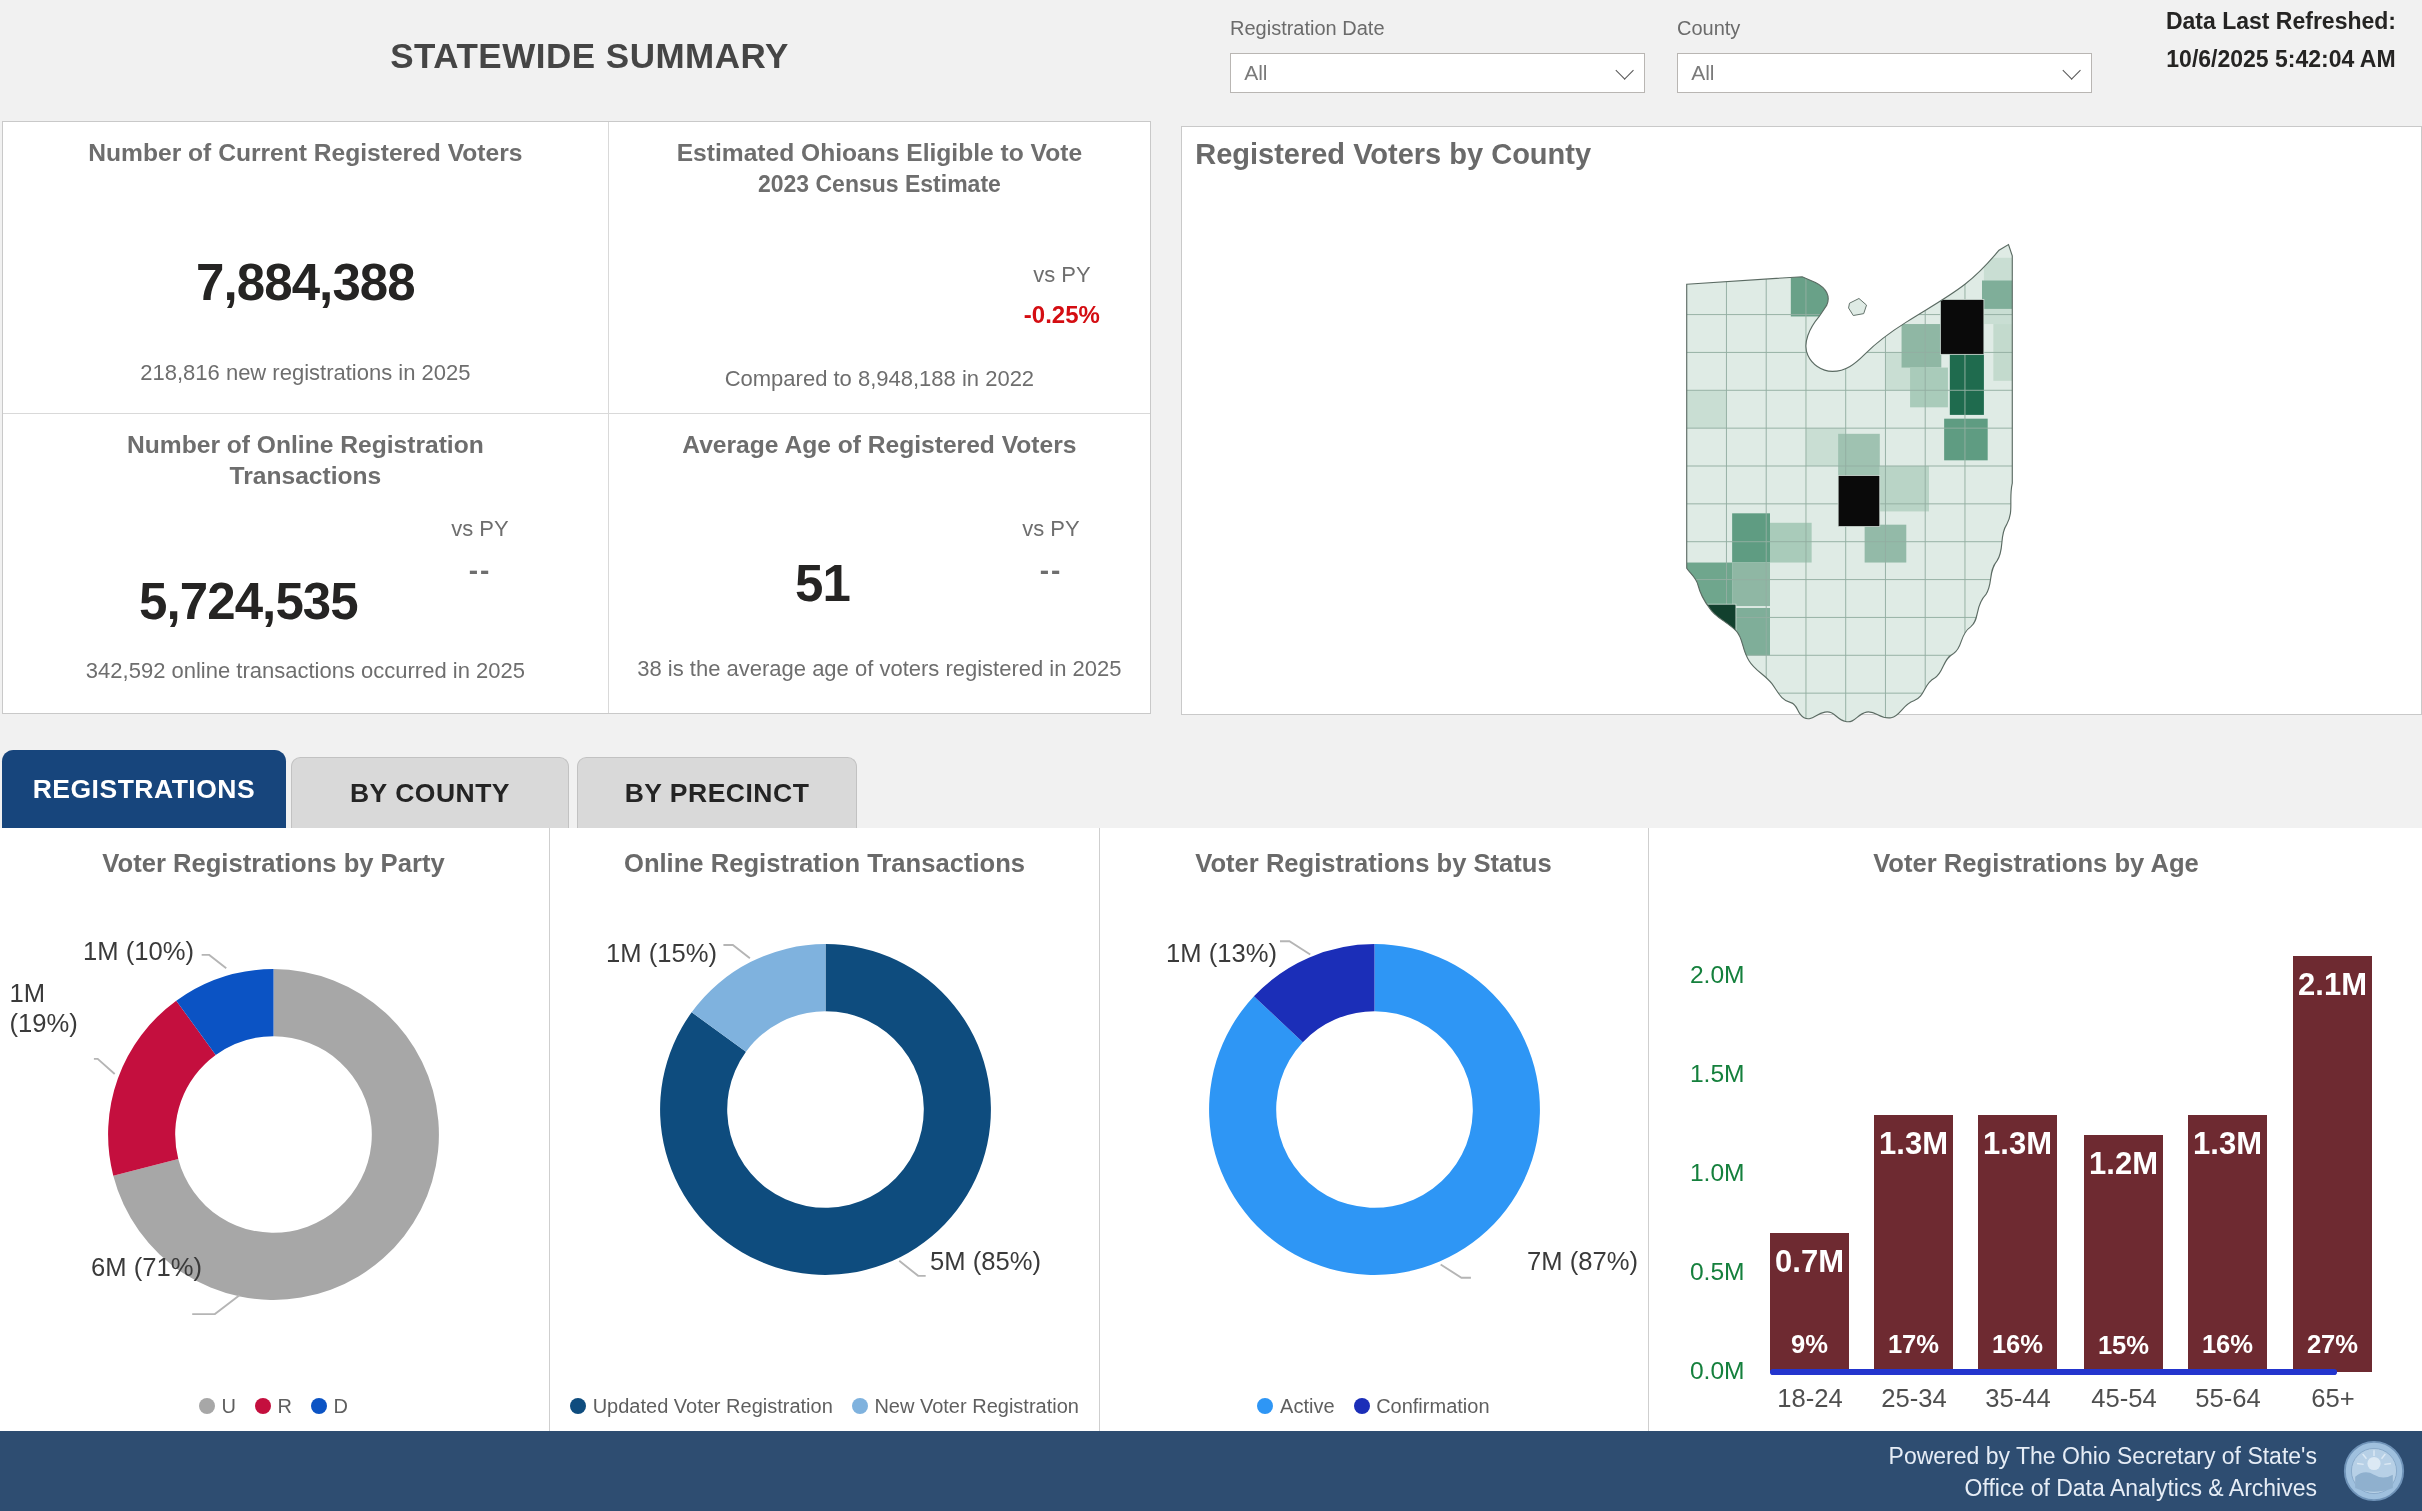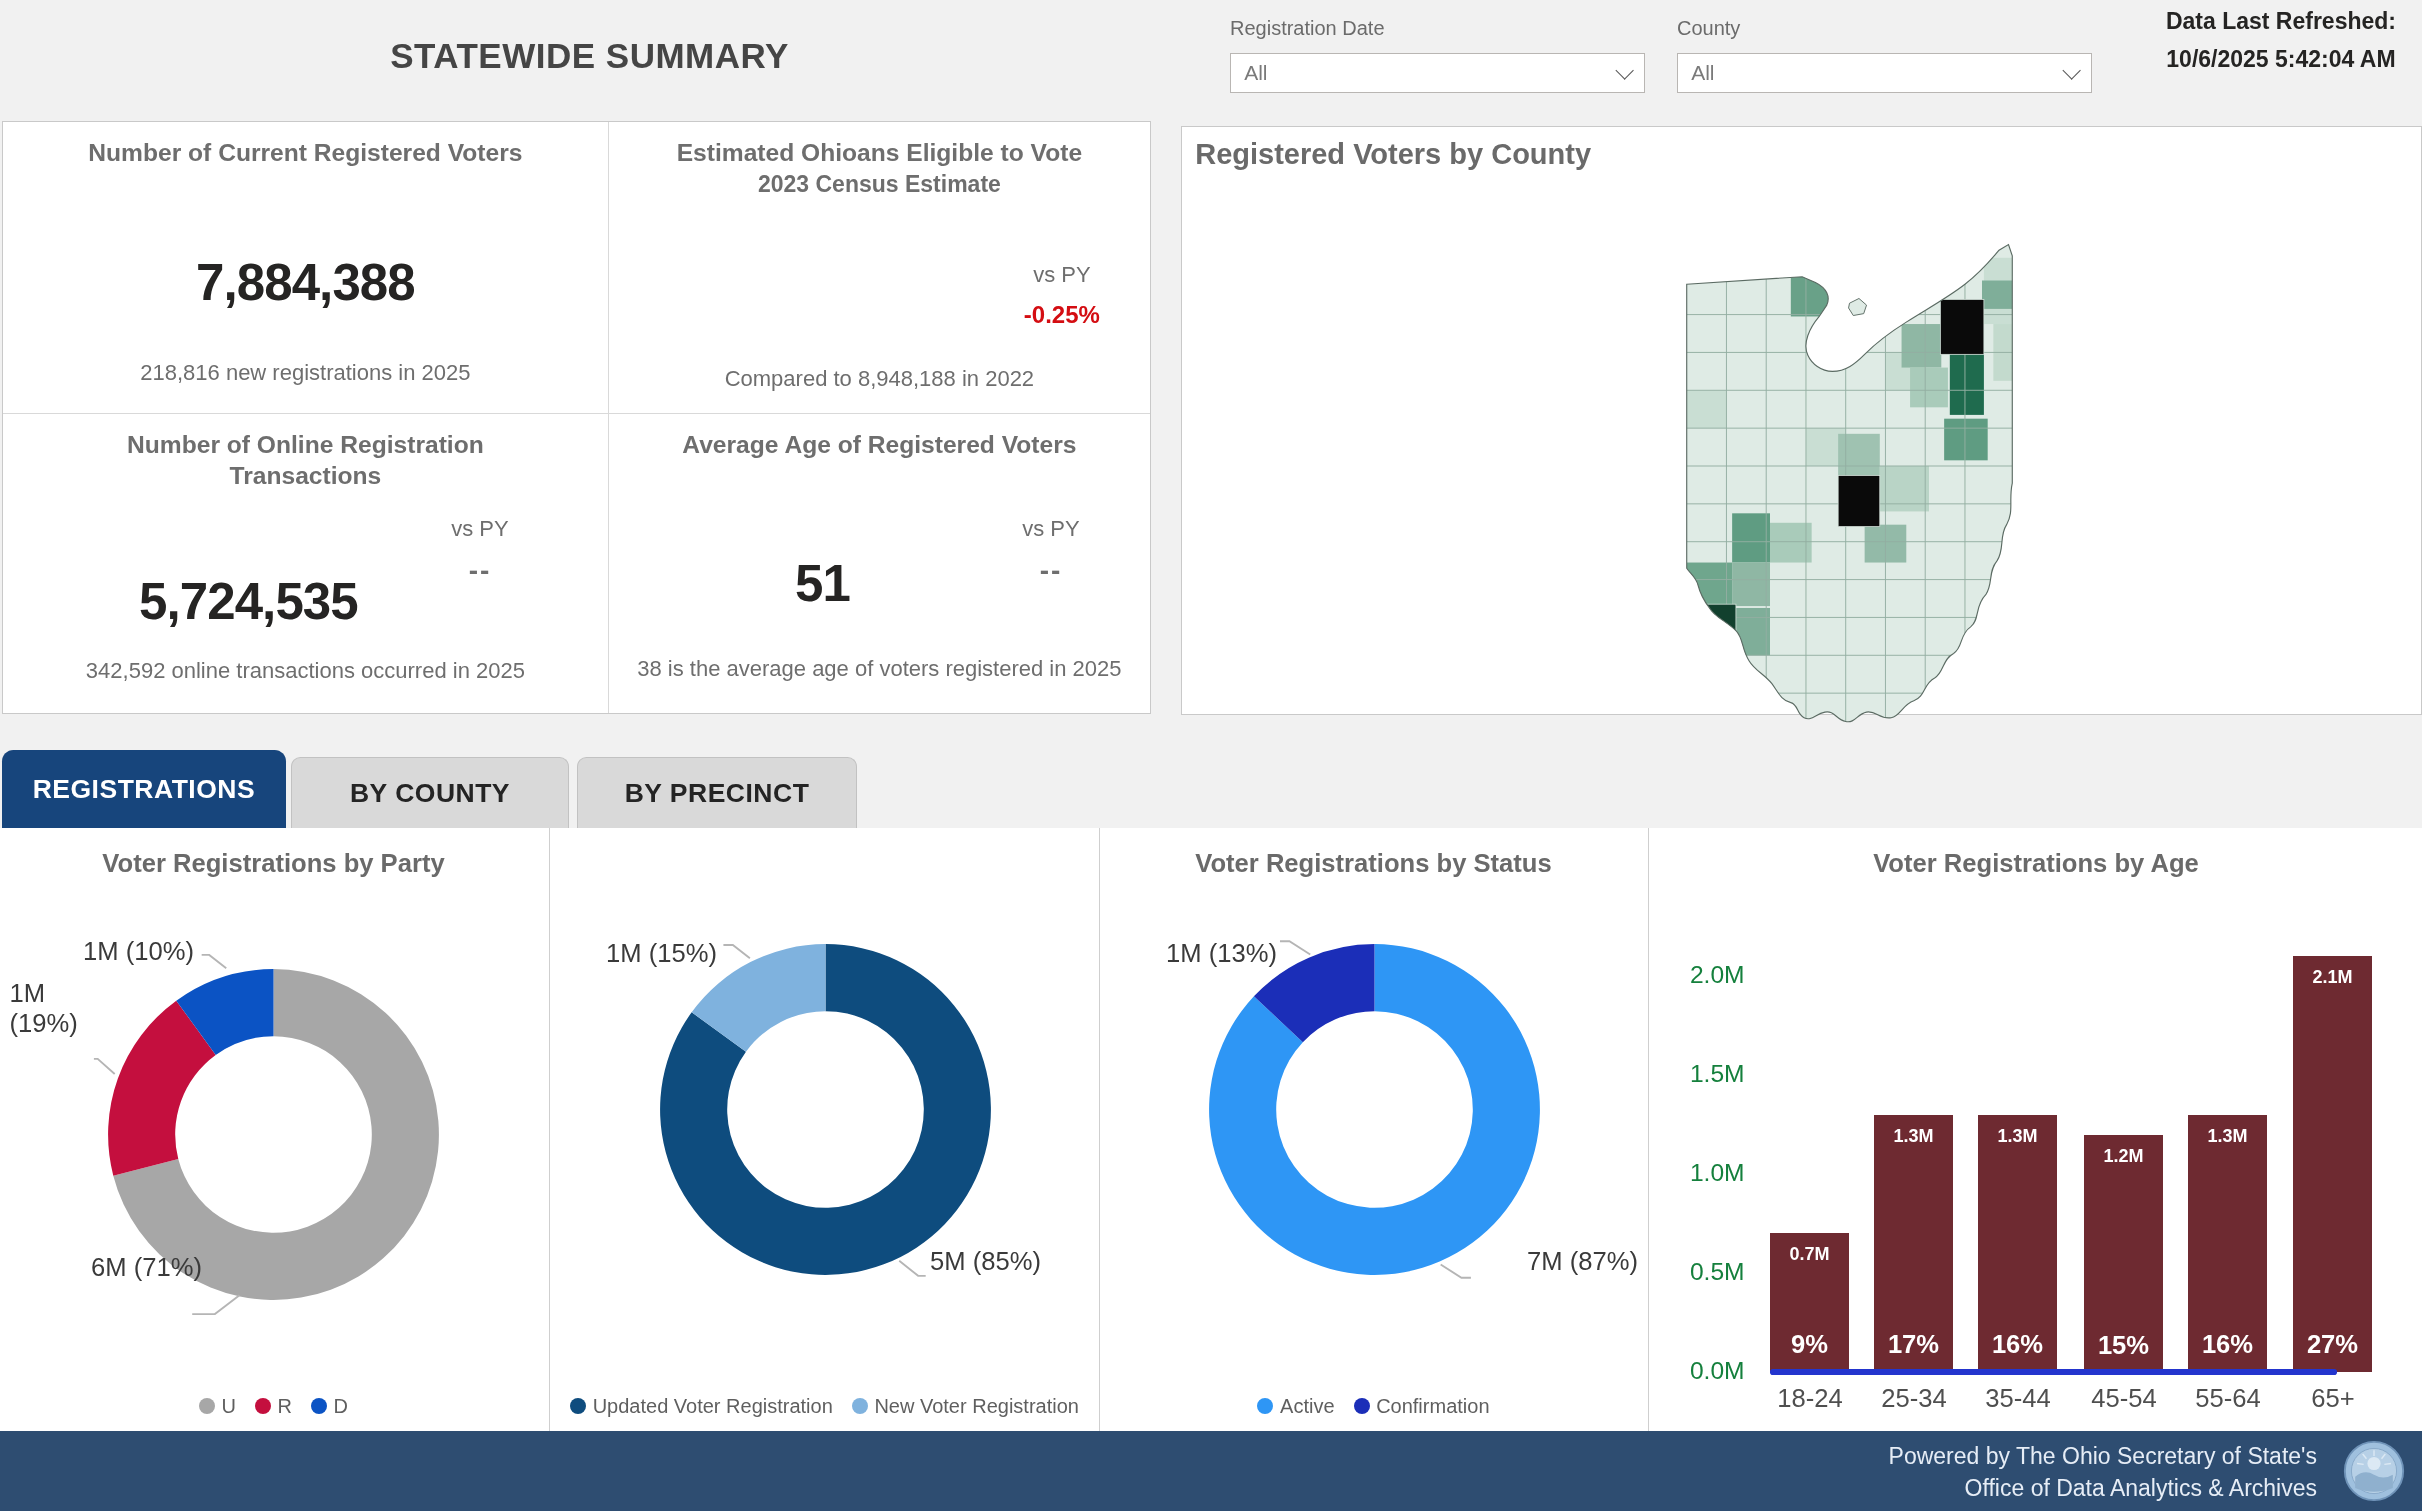"Online Registration Transactions" div.sec-title { html: none -> <div>Online Registration Transactions</div> }
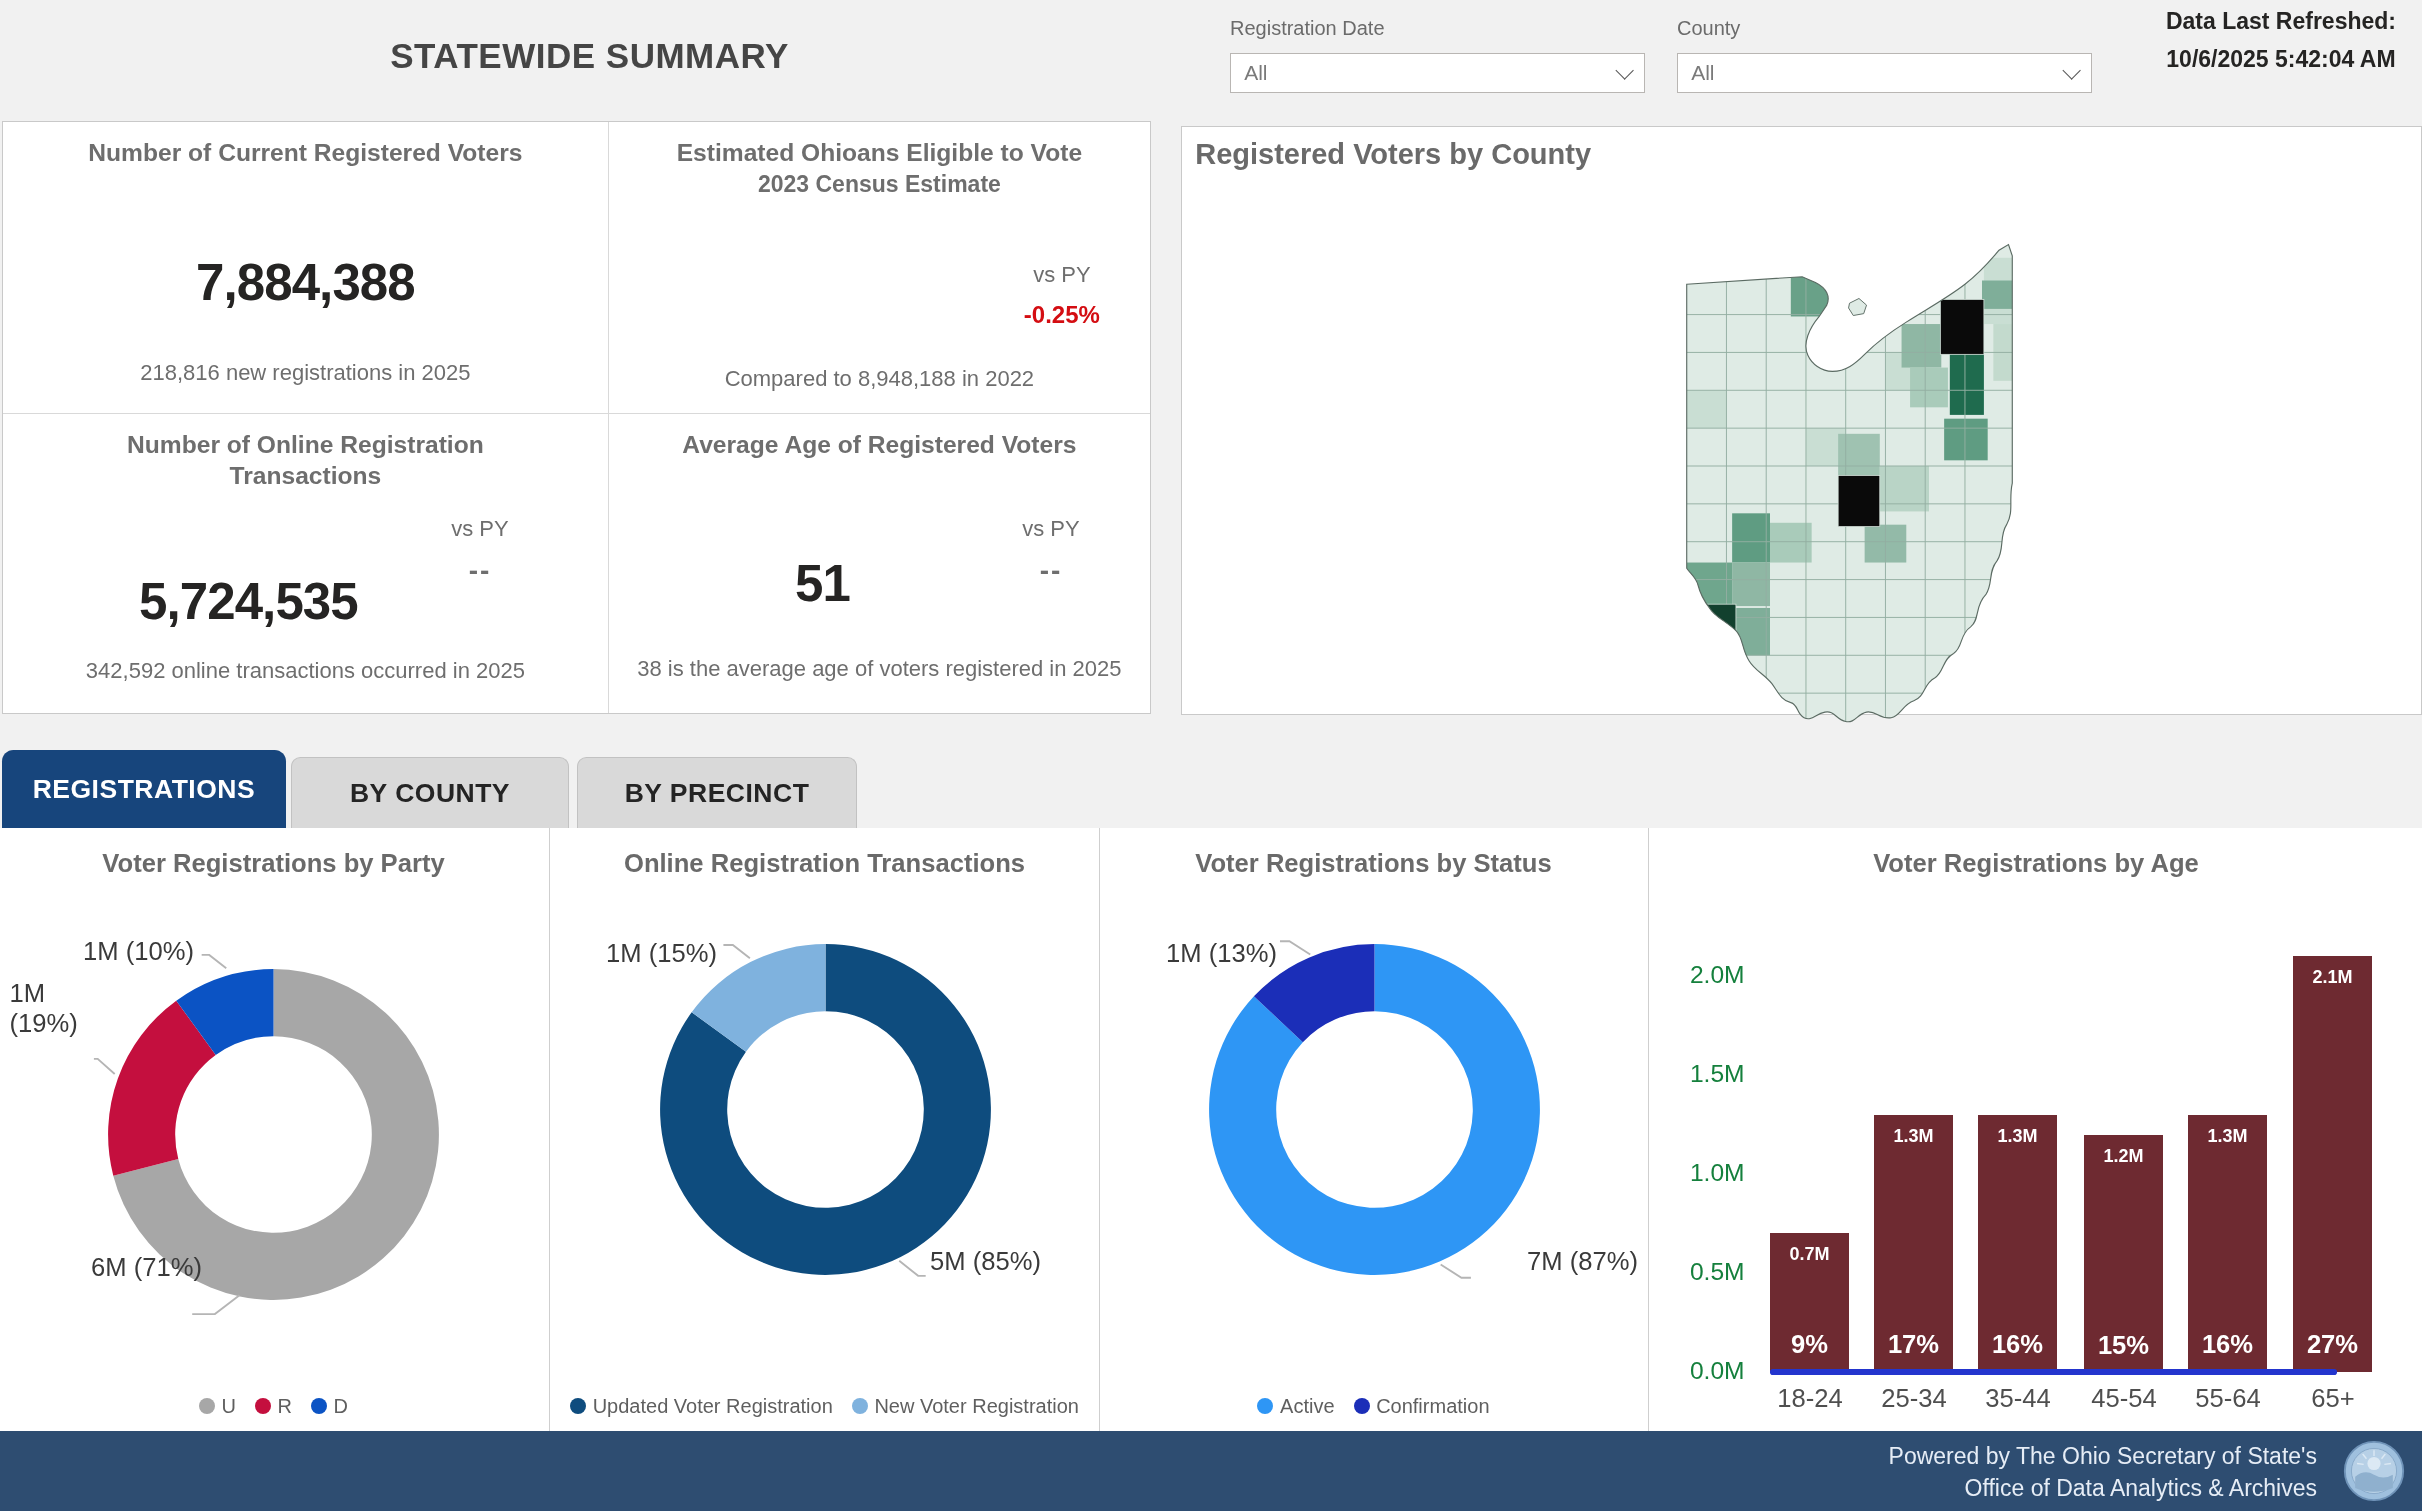"2.1M" .bar-val { font-size: 18px -> 31px }
